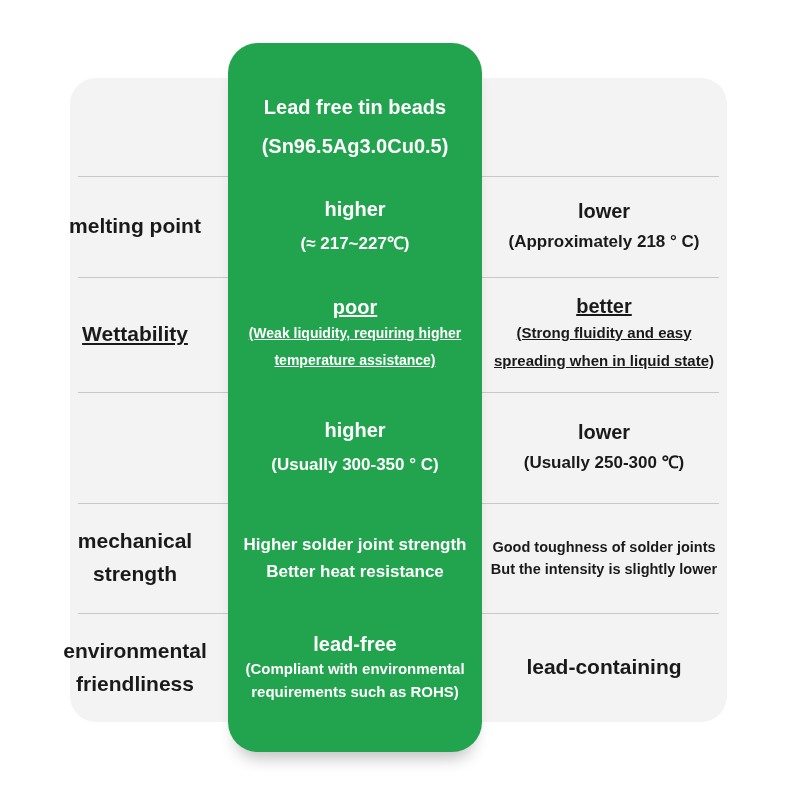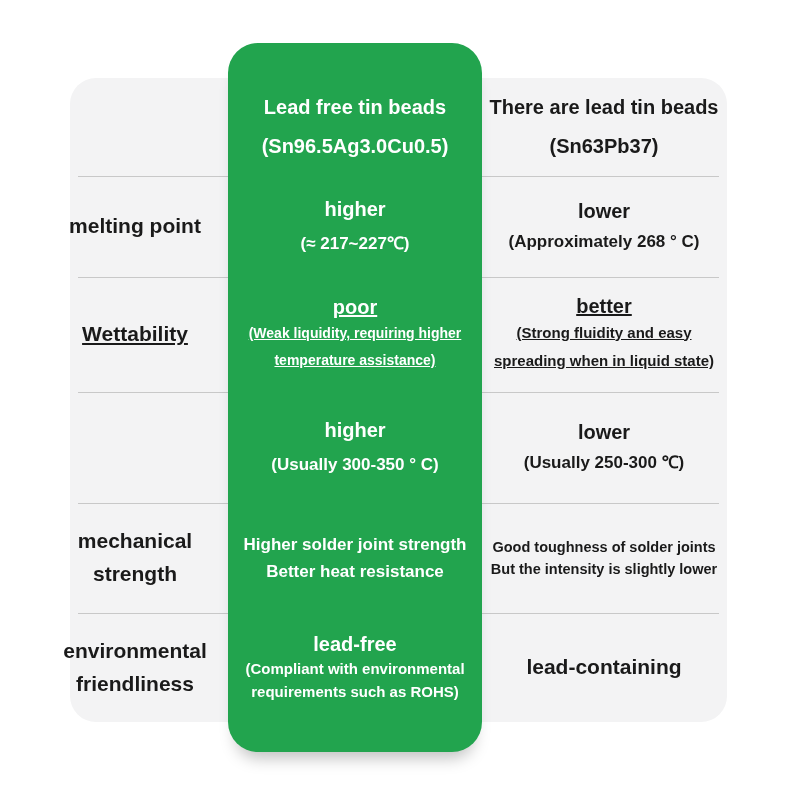"There are lead tin beads" div.cell { html: <div> <div>There are lead tin beads</div> <div></div> <div>(Sn63Pb37)</div> </div> -> none }
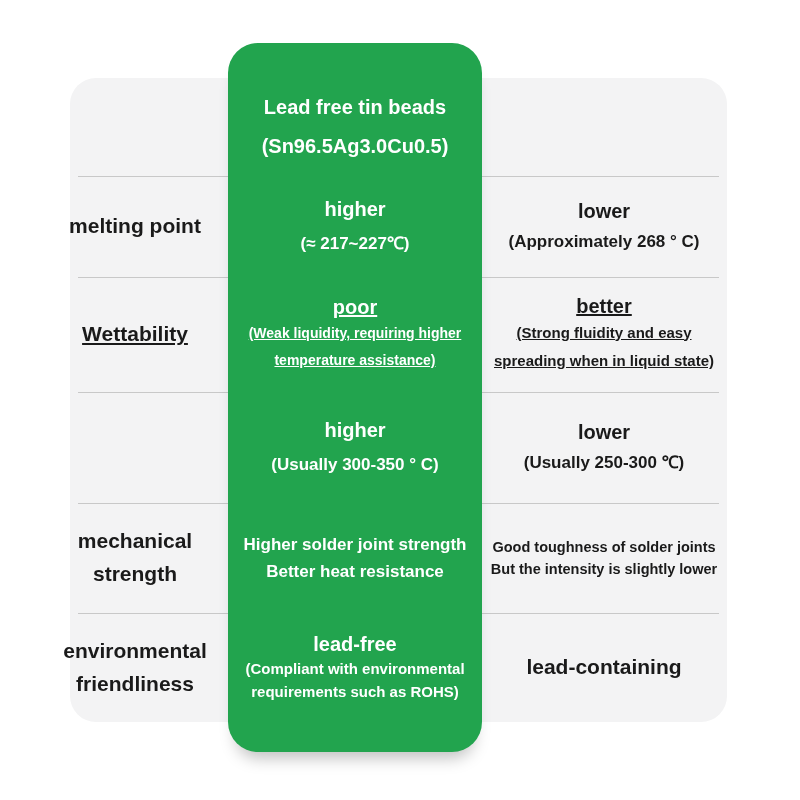"(Approximately 268 ° C)" div.sub { text: 268 -> 218 }
